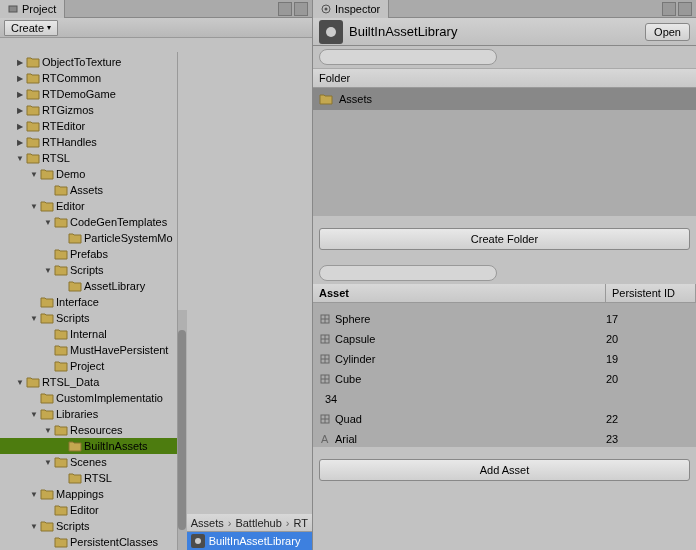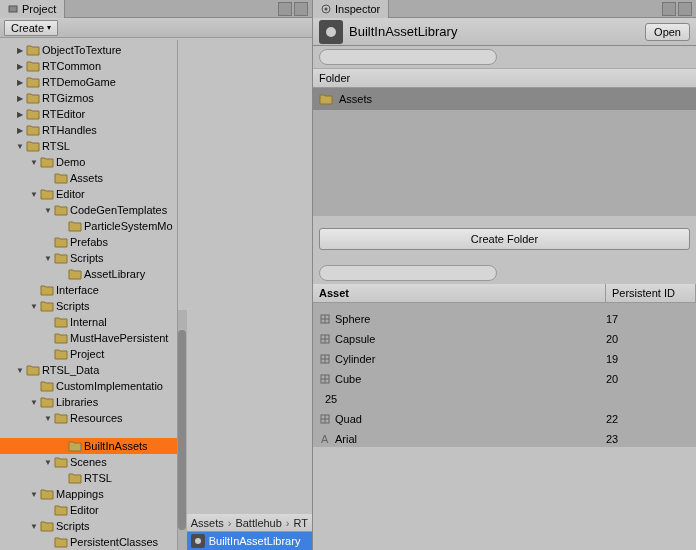"25" div.td-id { text: 25 -> 34 }
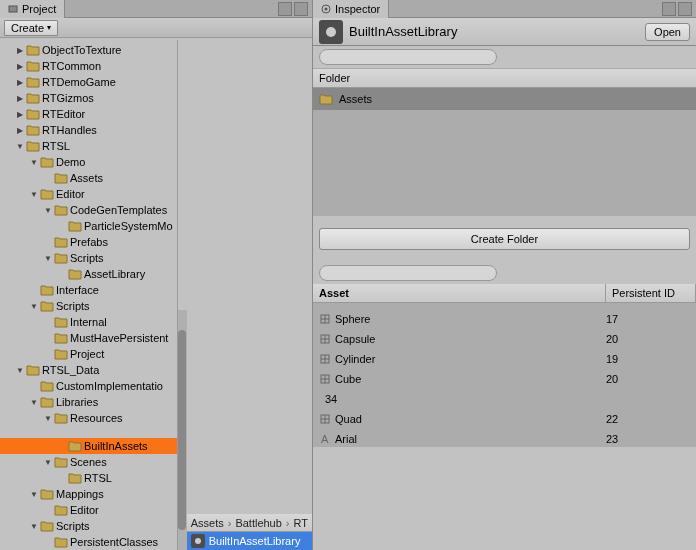"BuiltInAssets" .tree-row.highlighted { background: #f97316 -> #4d7c0f; margin-top: 12px -> none }
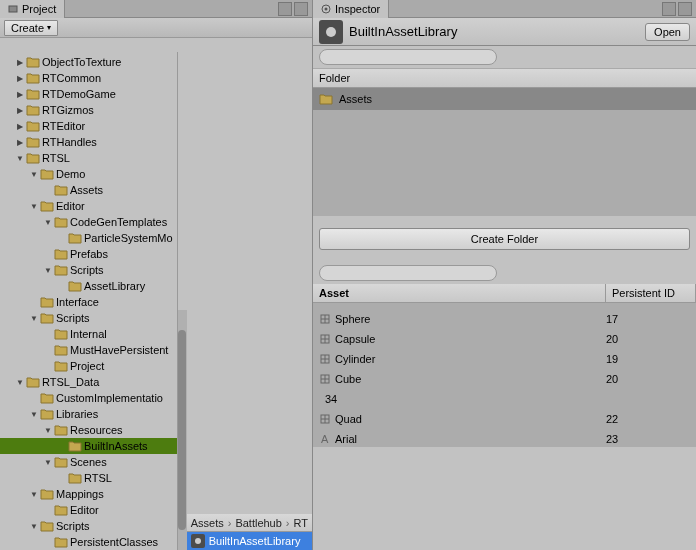"Add Asset" div.big-btn { html: none -> <div> <span>Add Asset</span> </div> }
